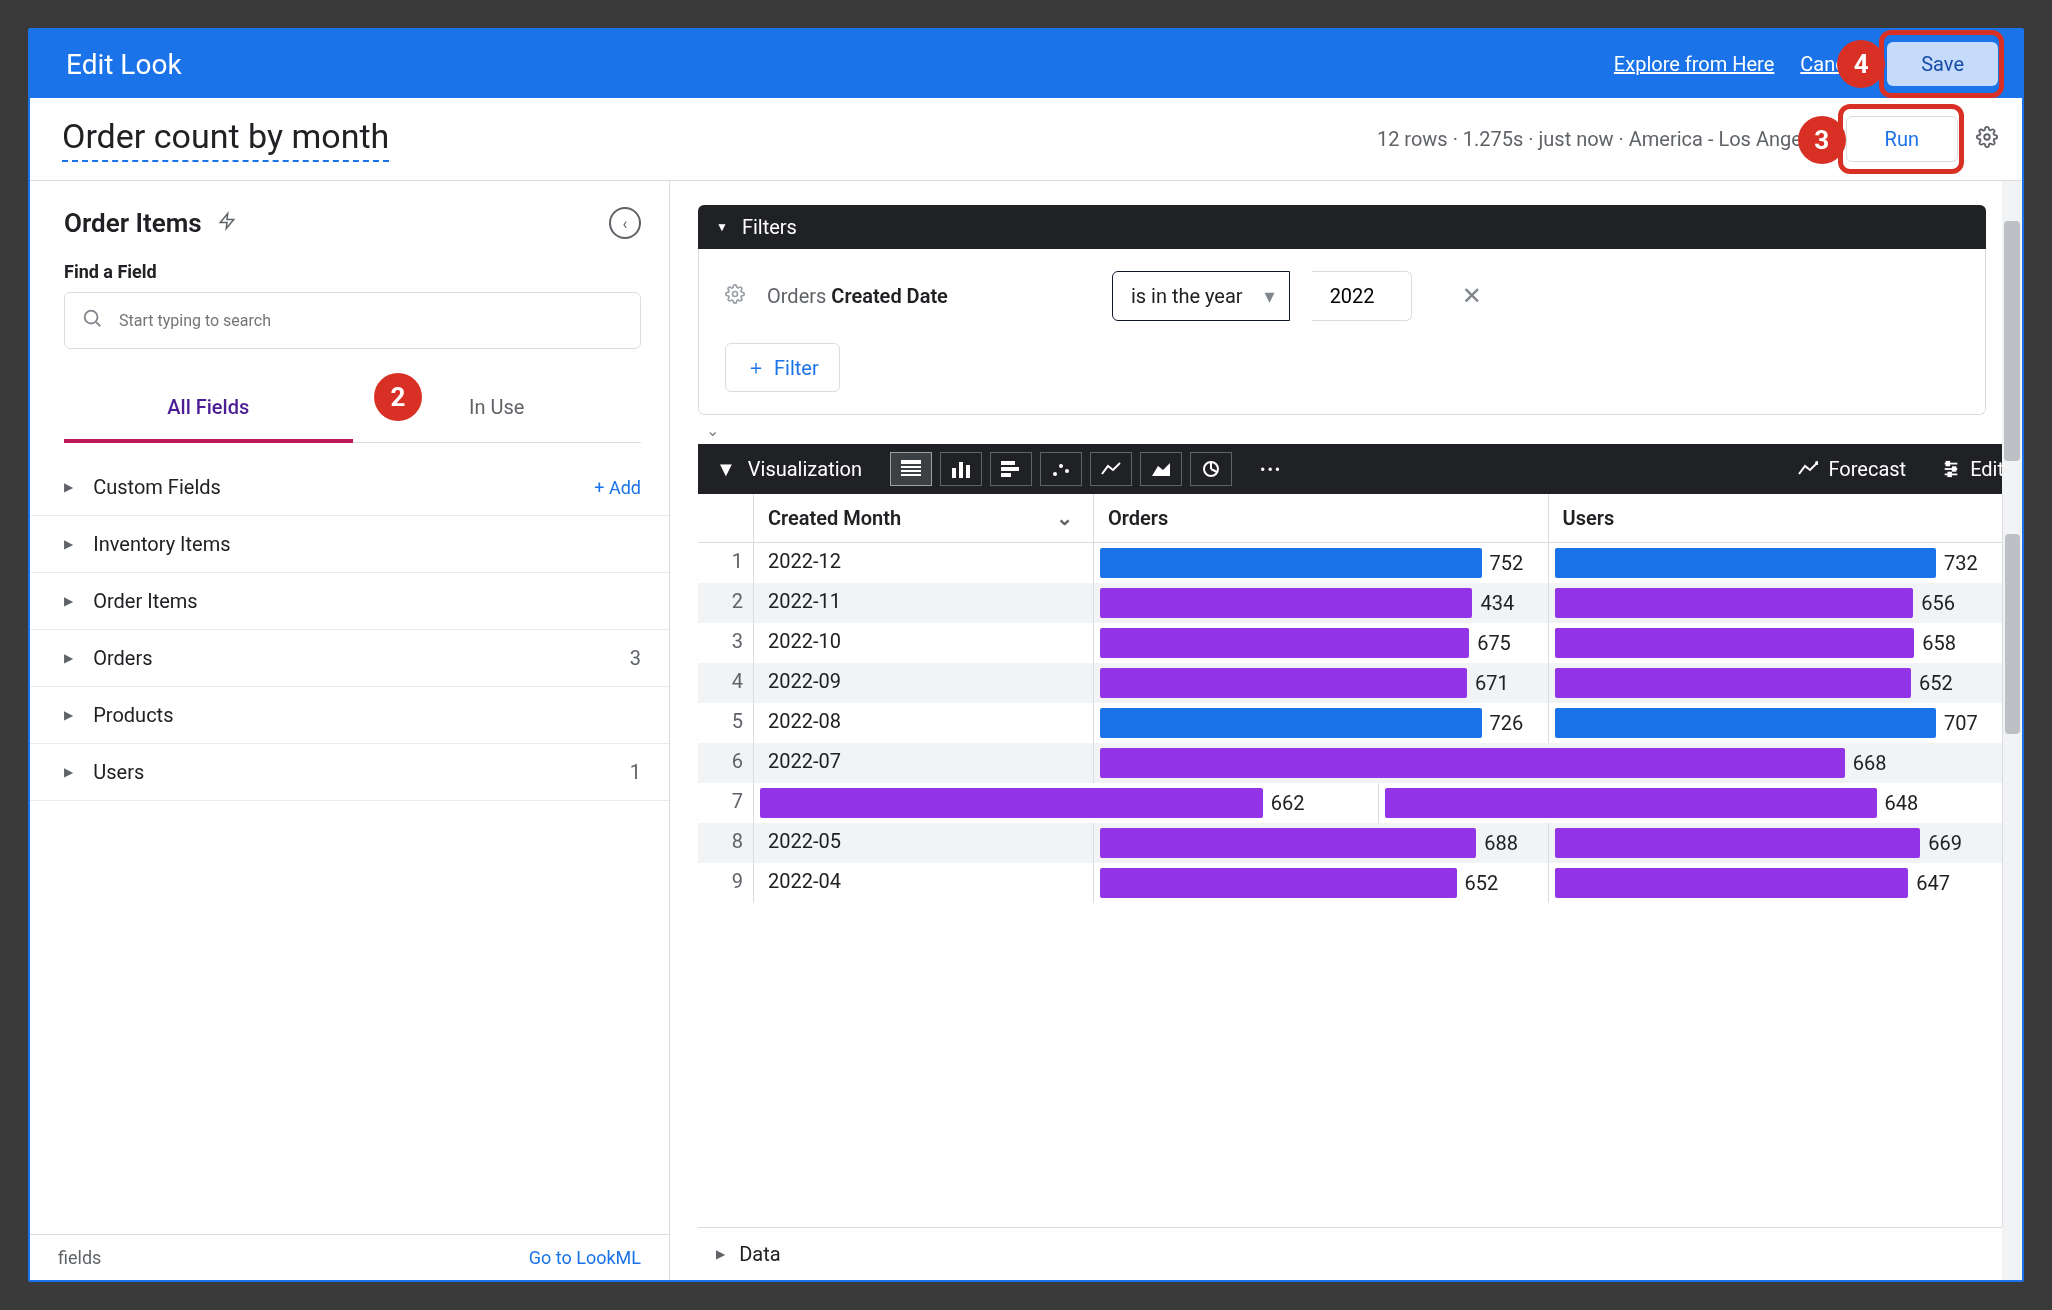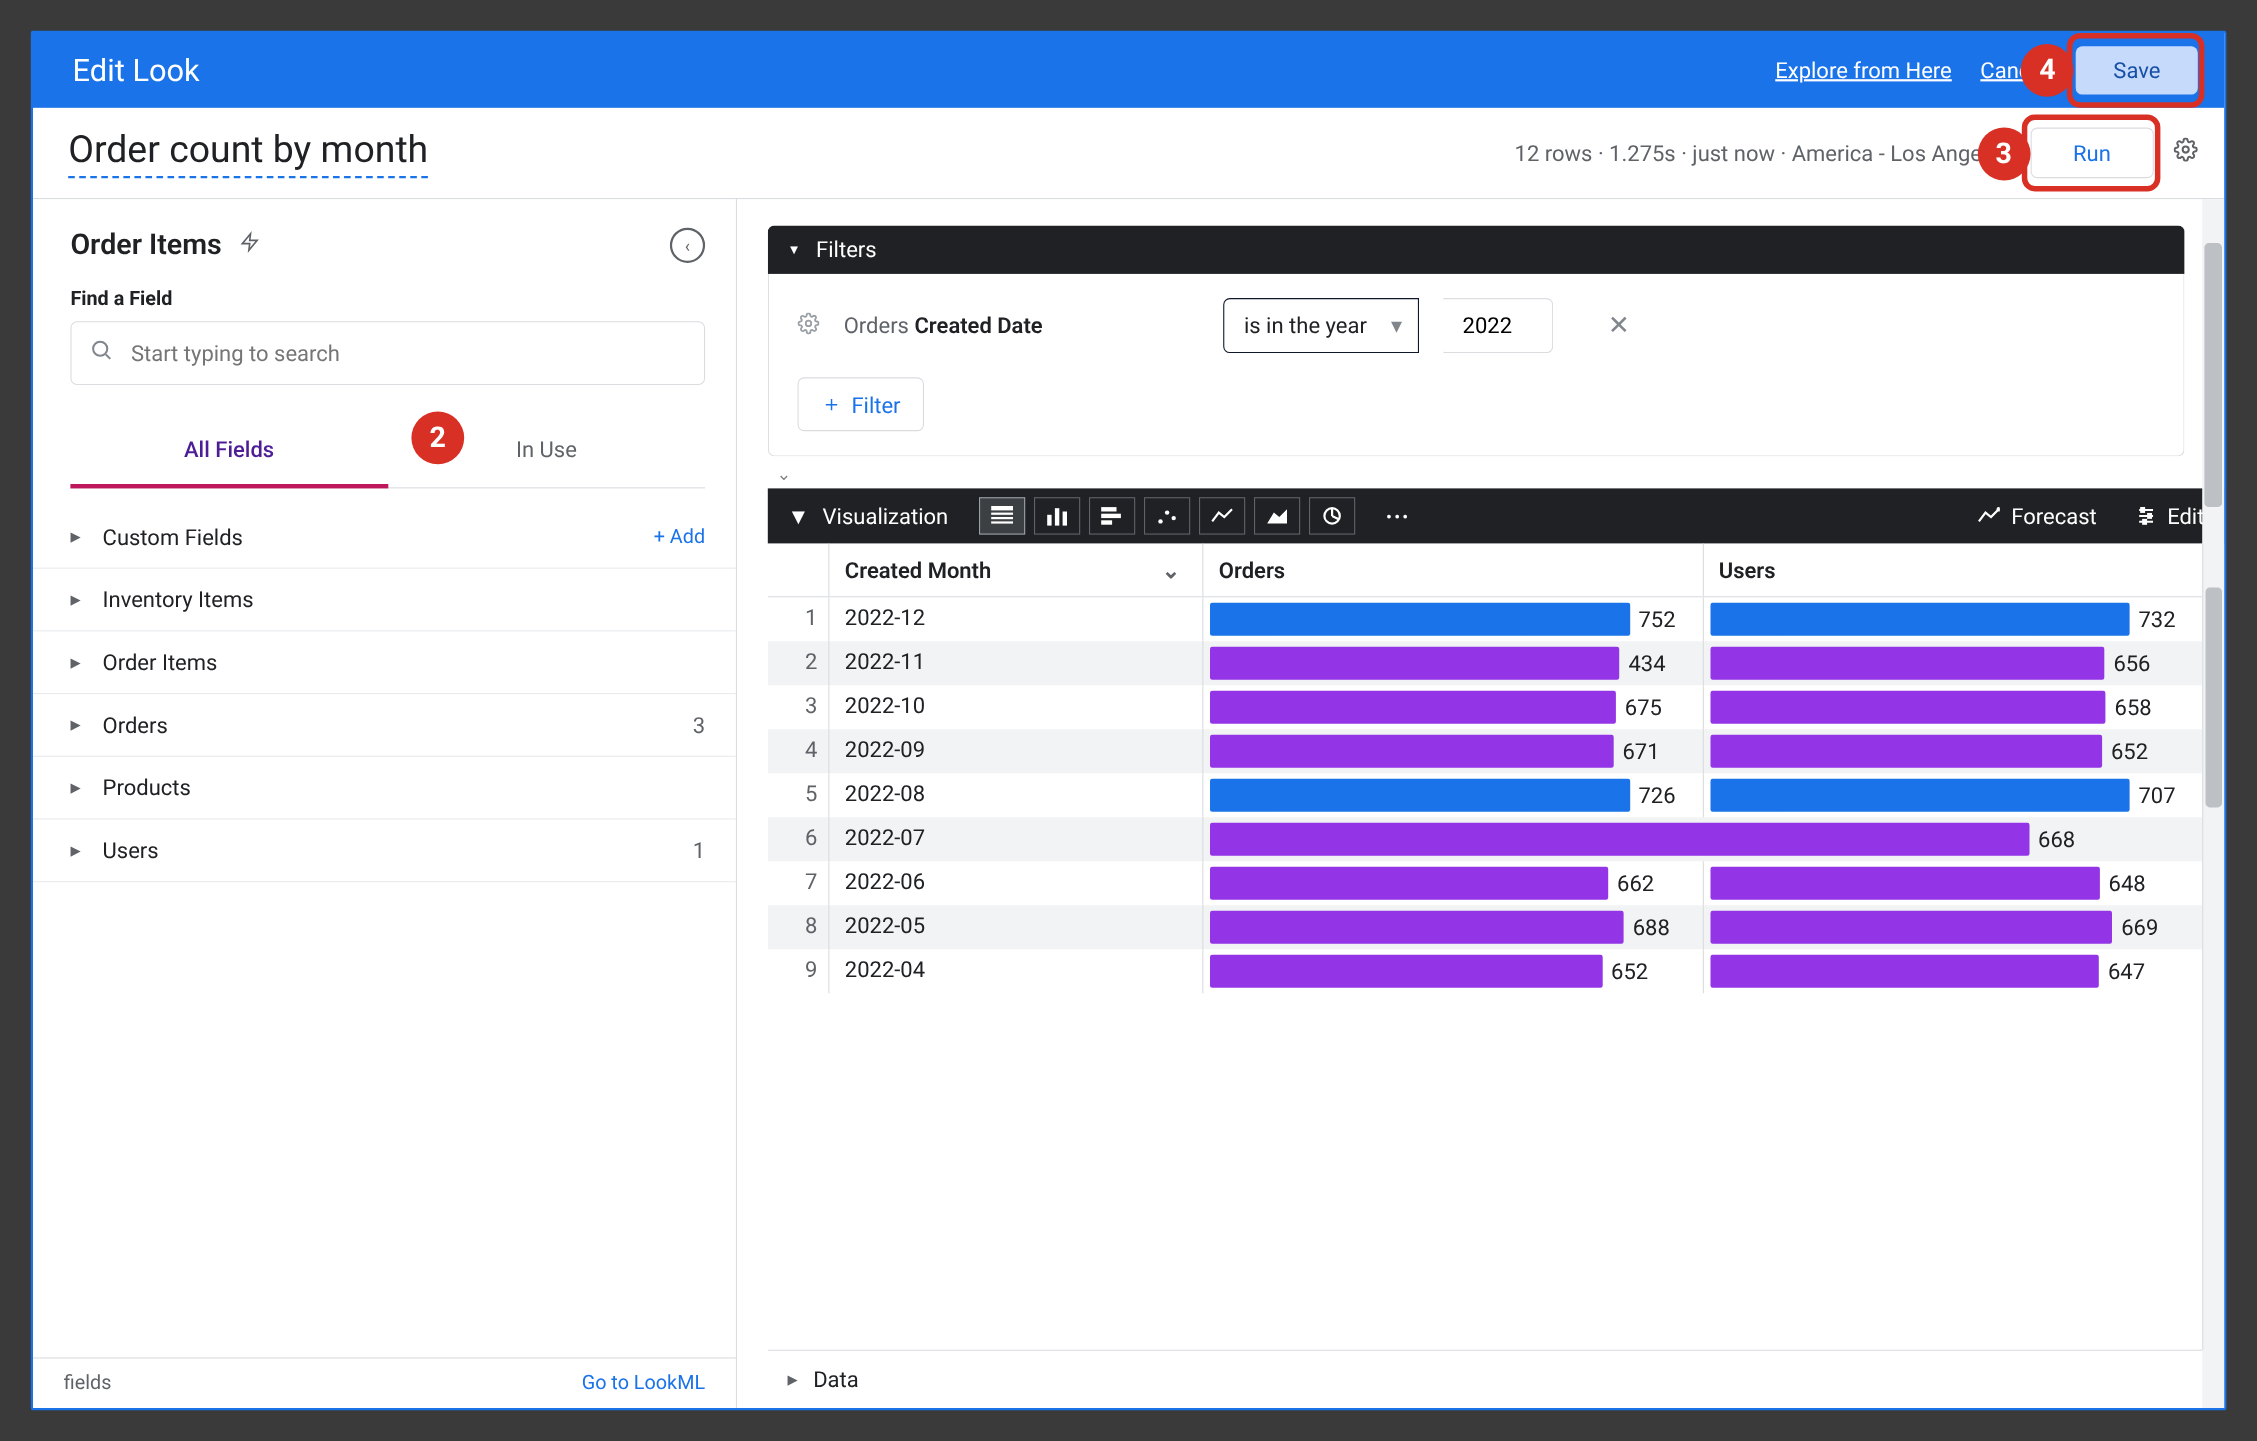"Start typing to search" .search-input { font-size: 20px -> 16px }
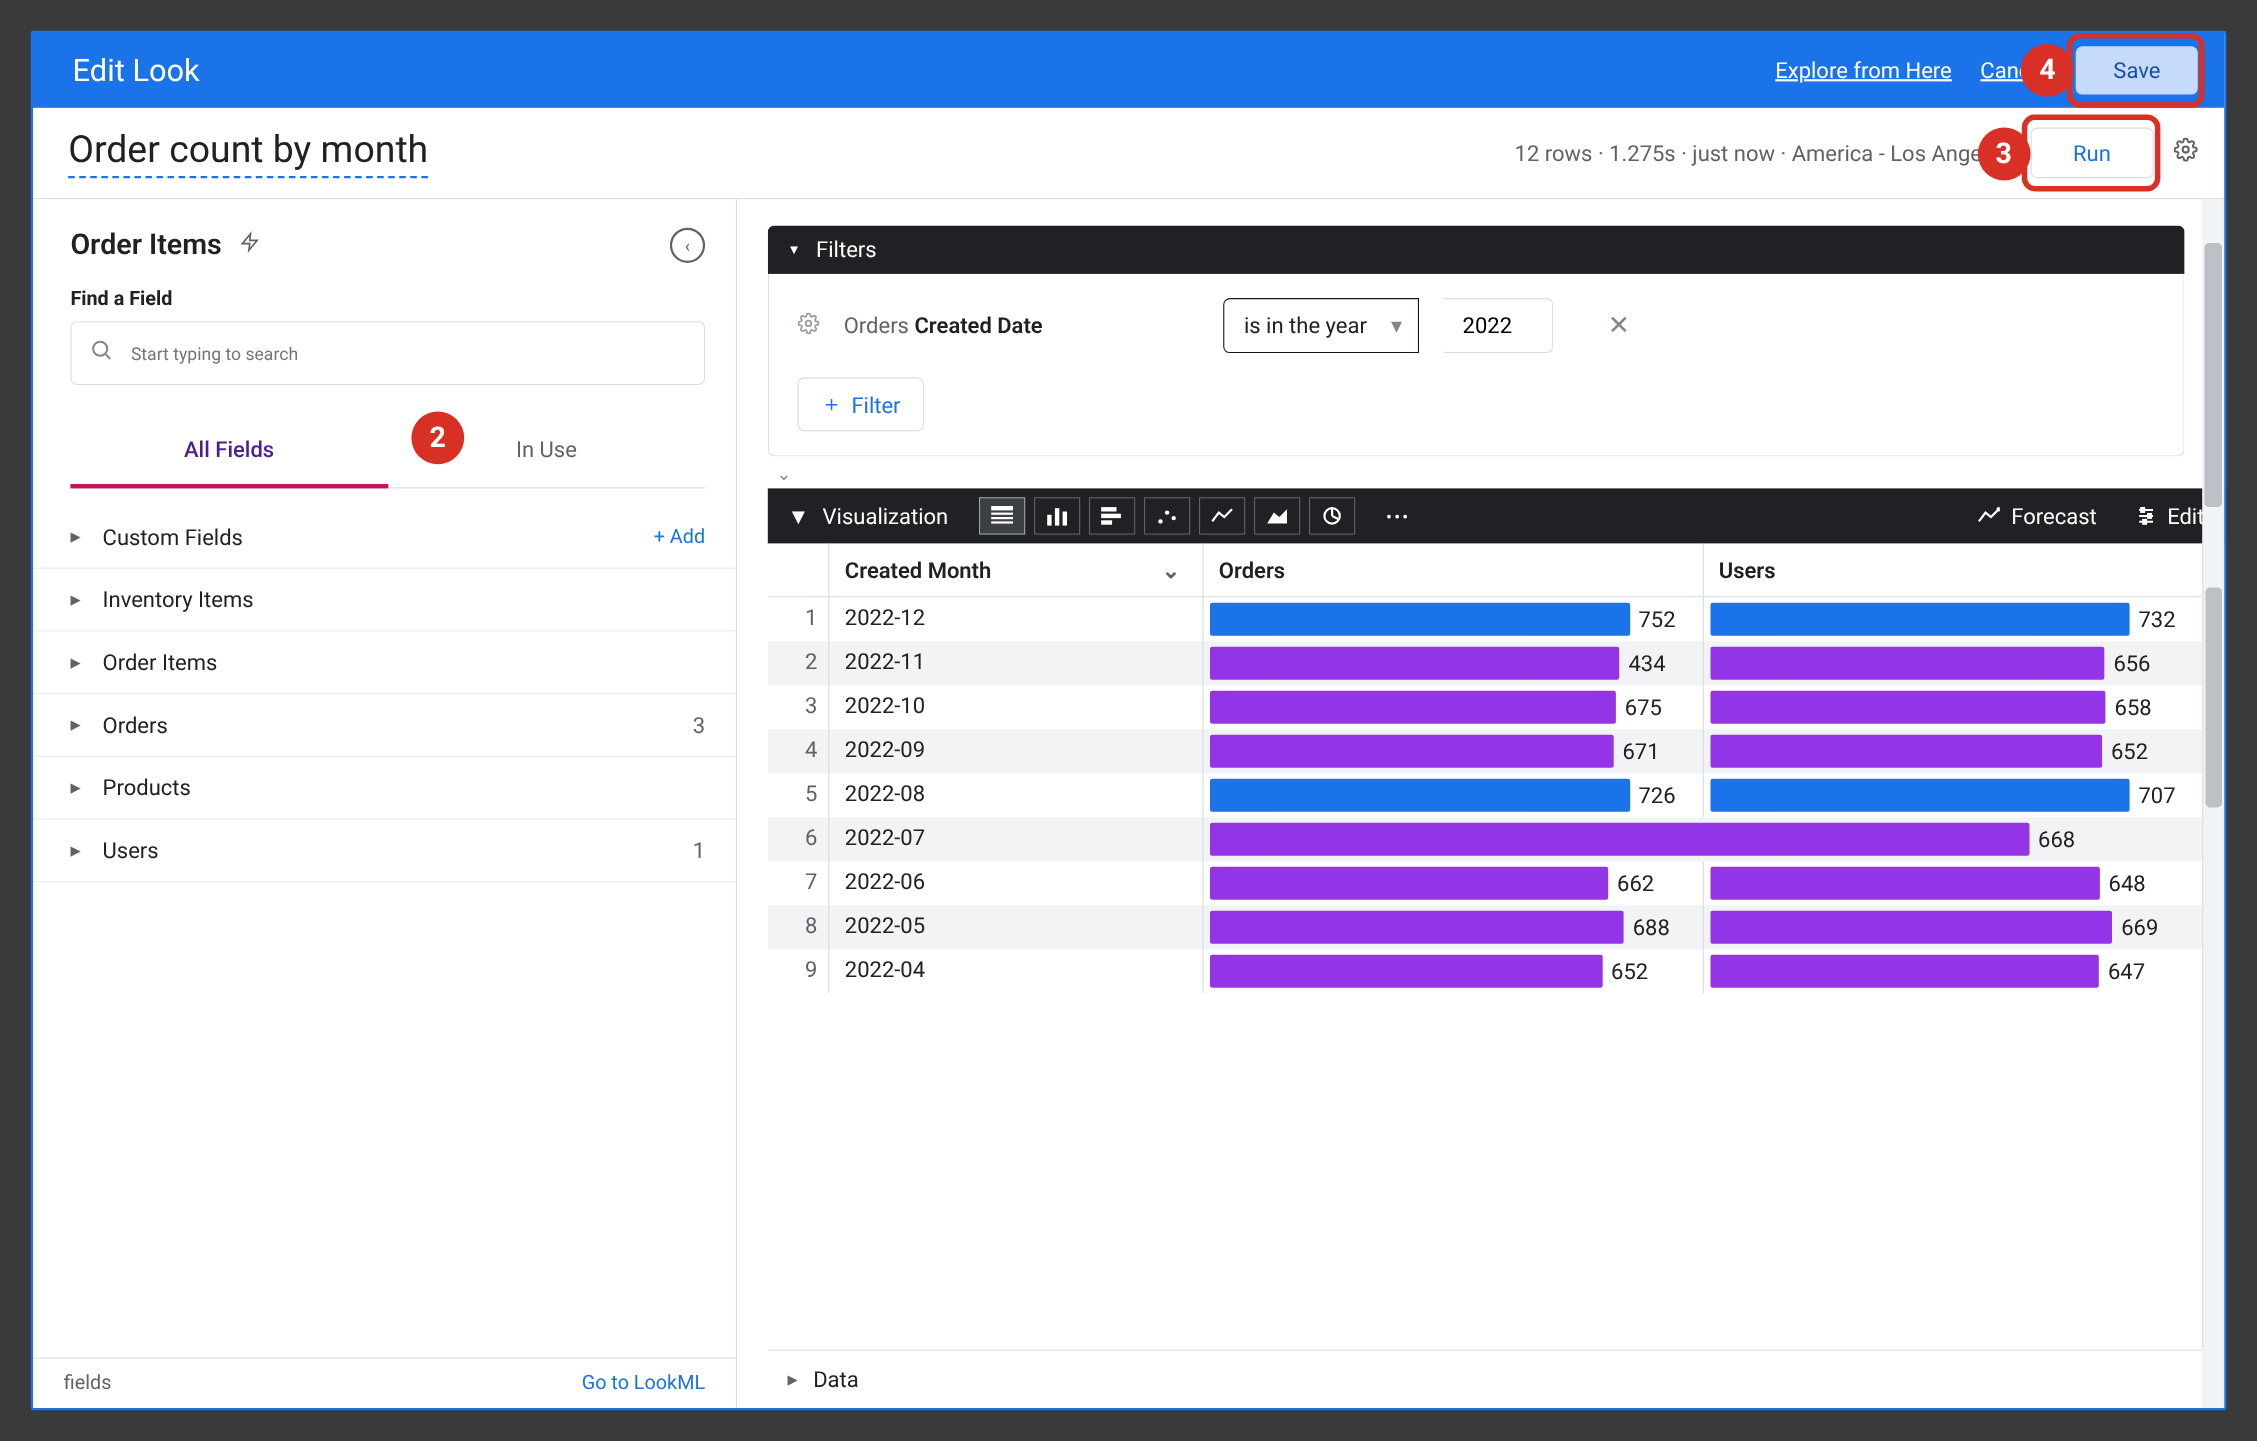"2022-06" div.td-month { html: <div>2022-06</div> -> none }
